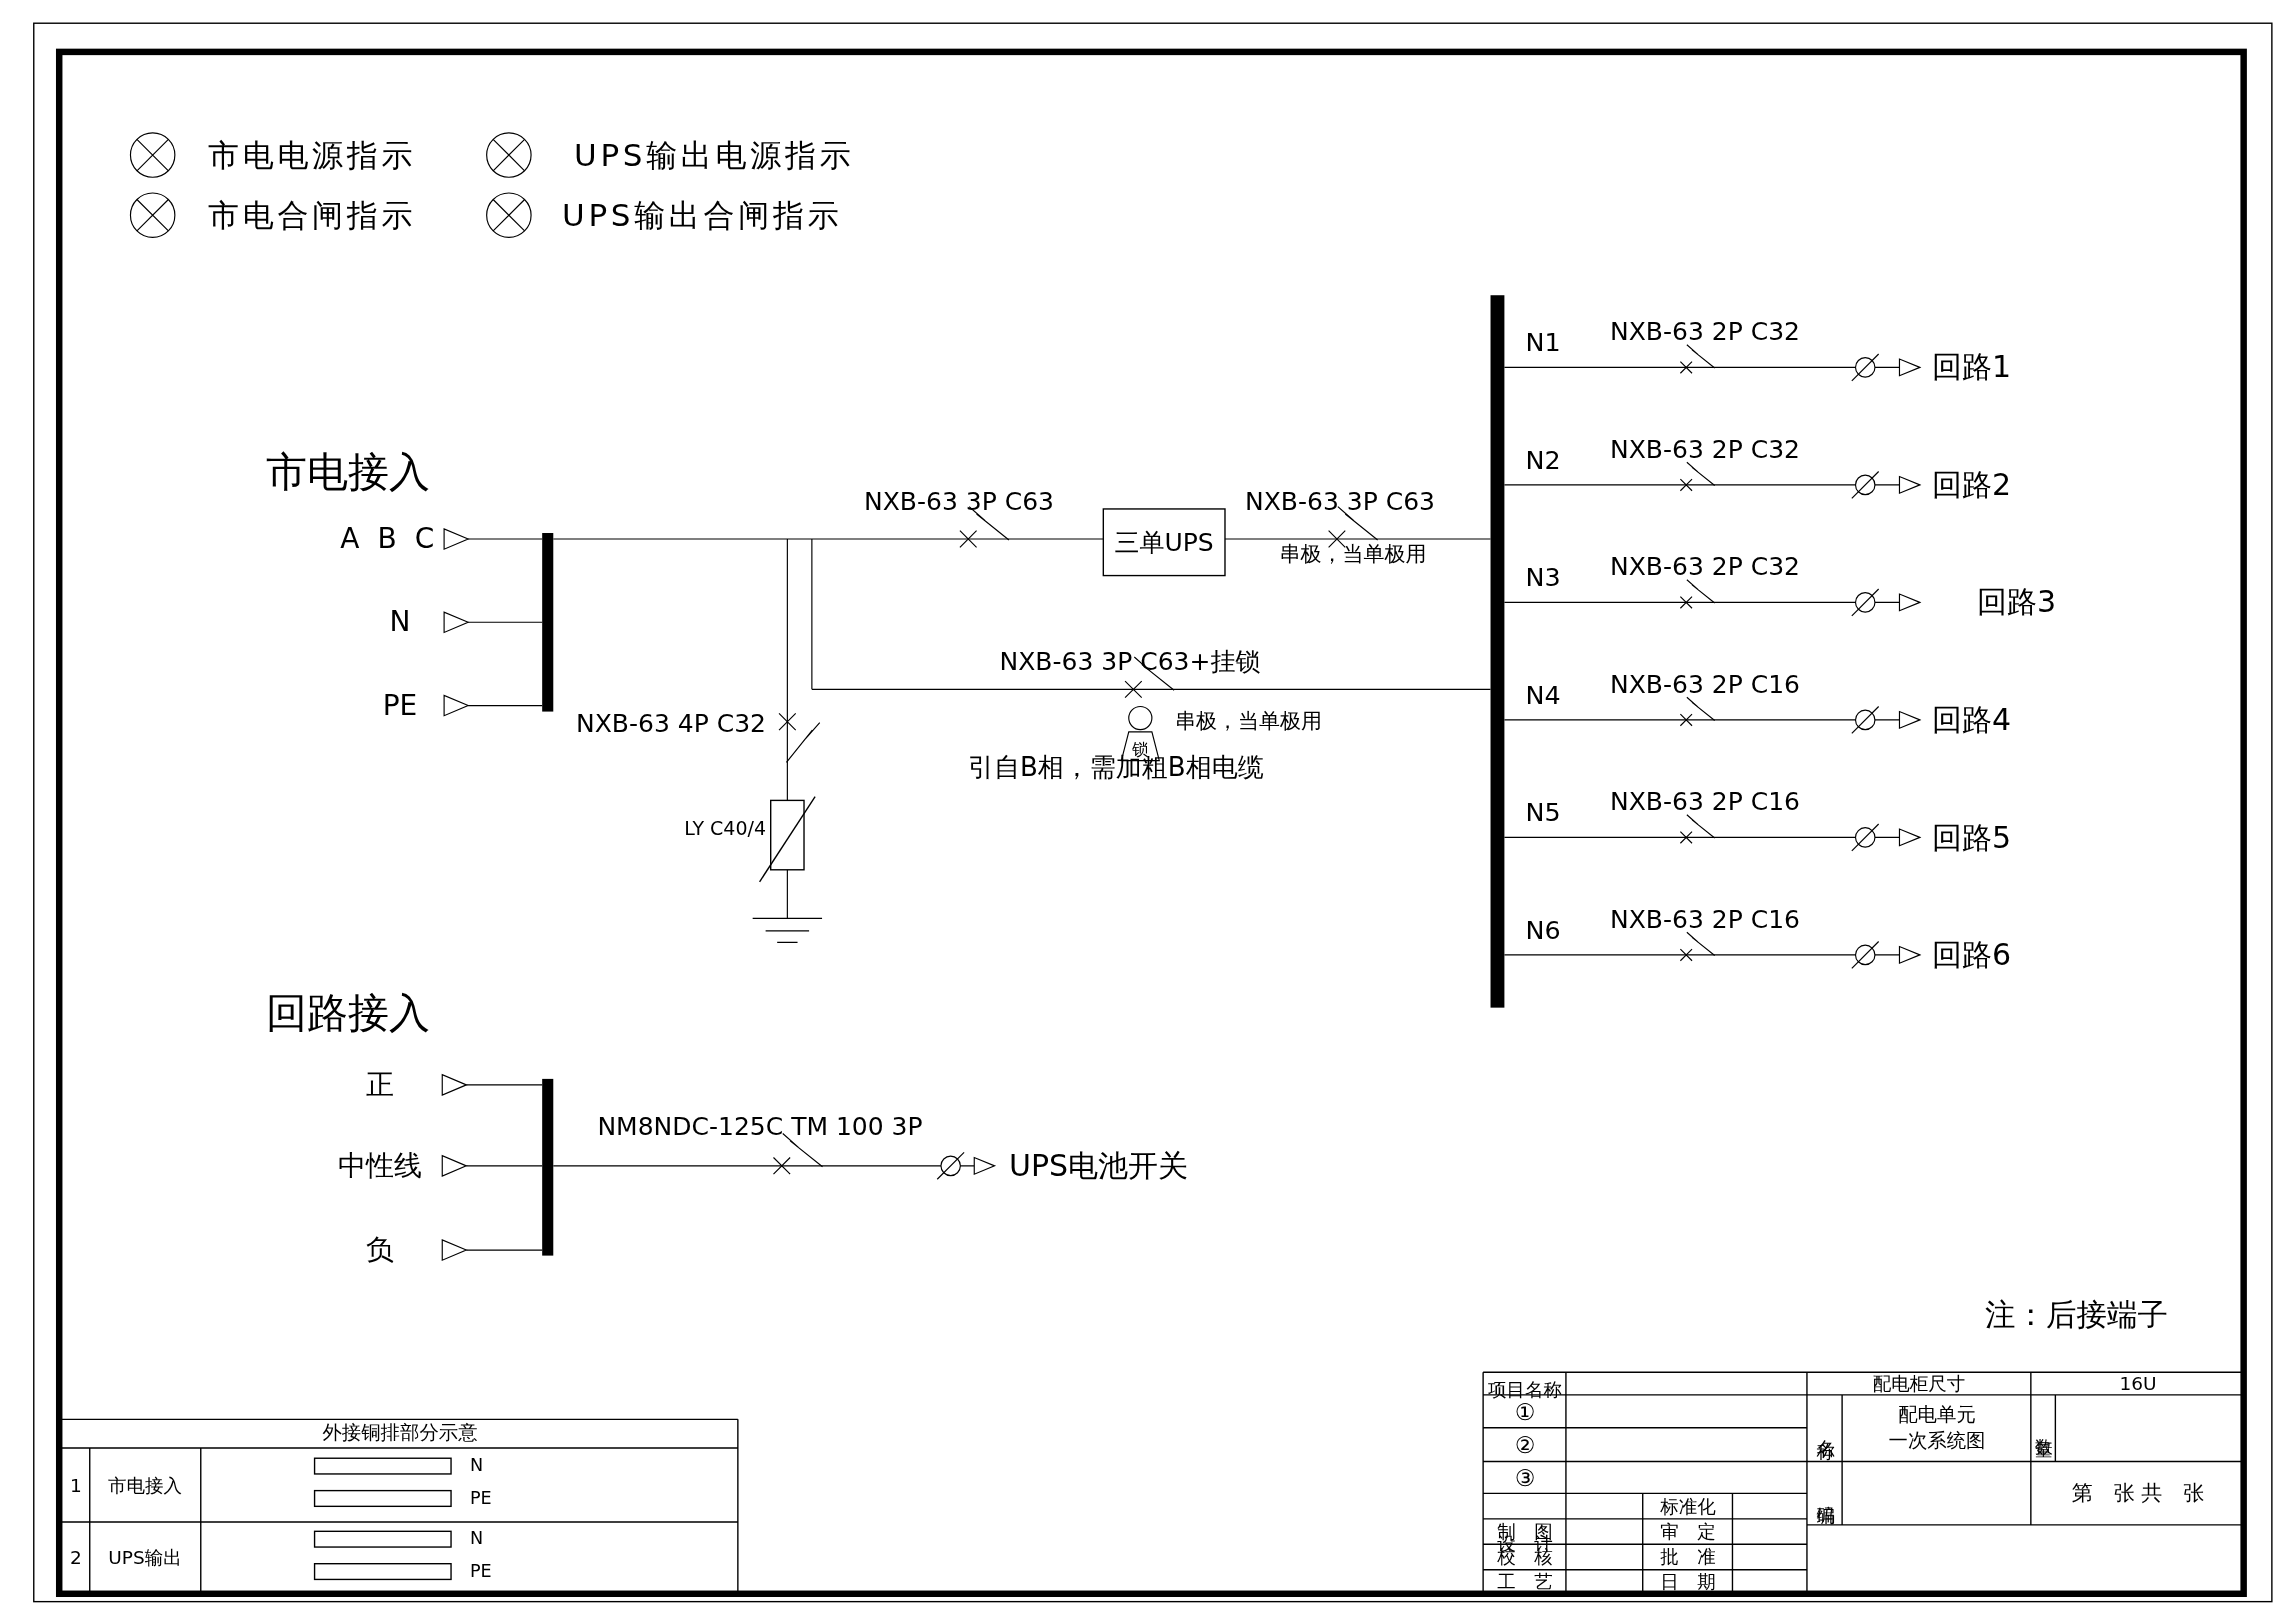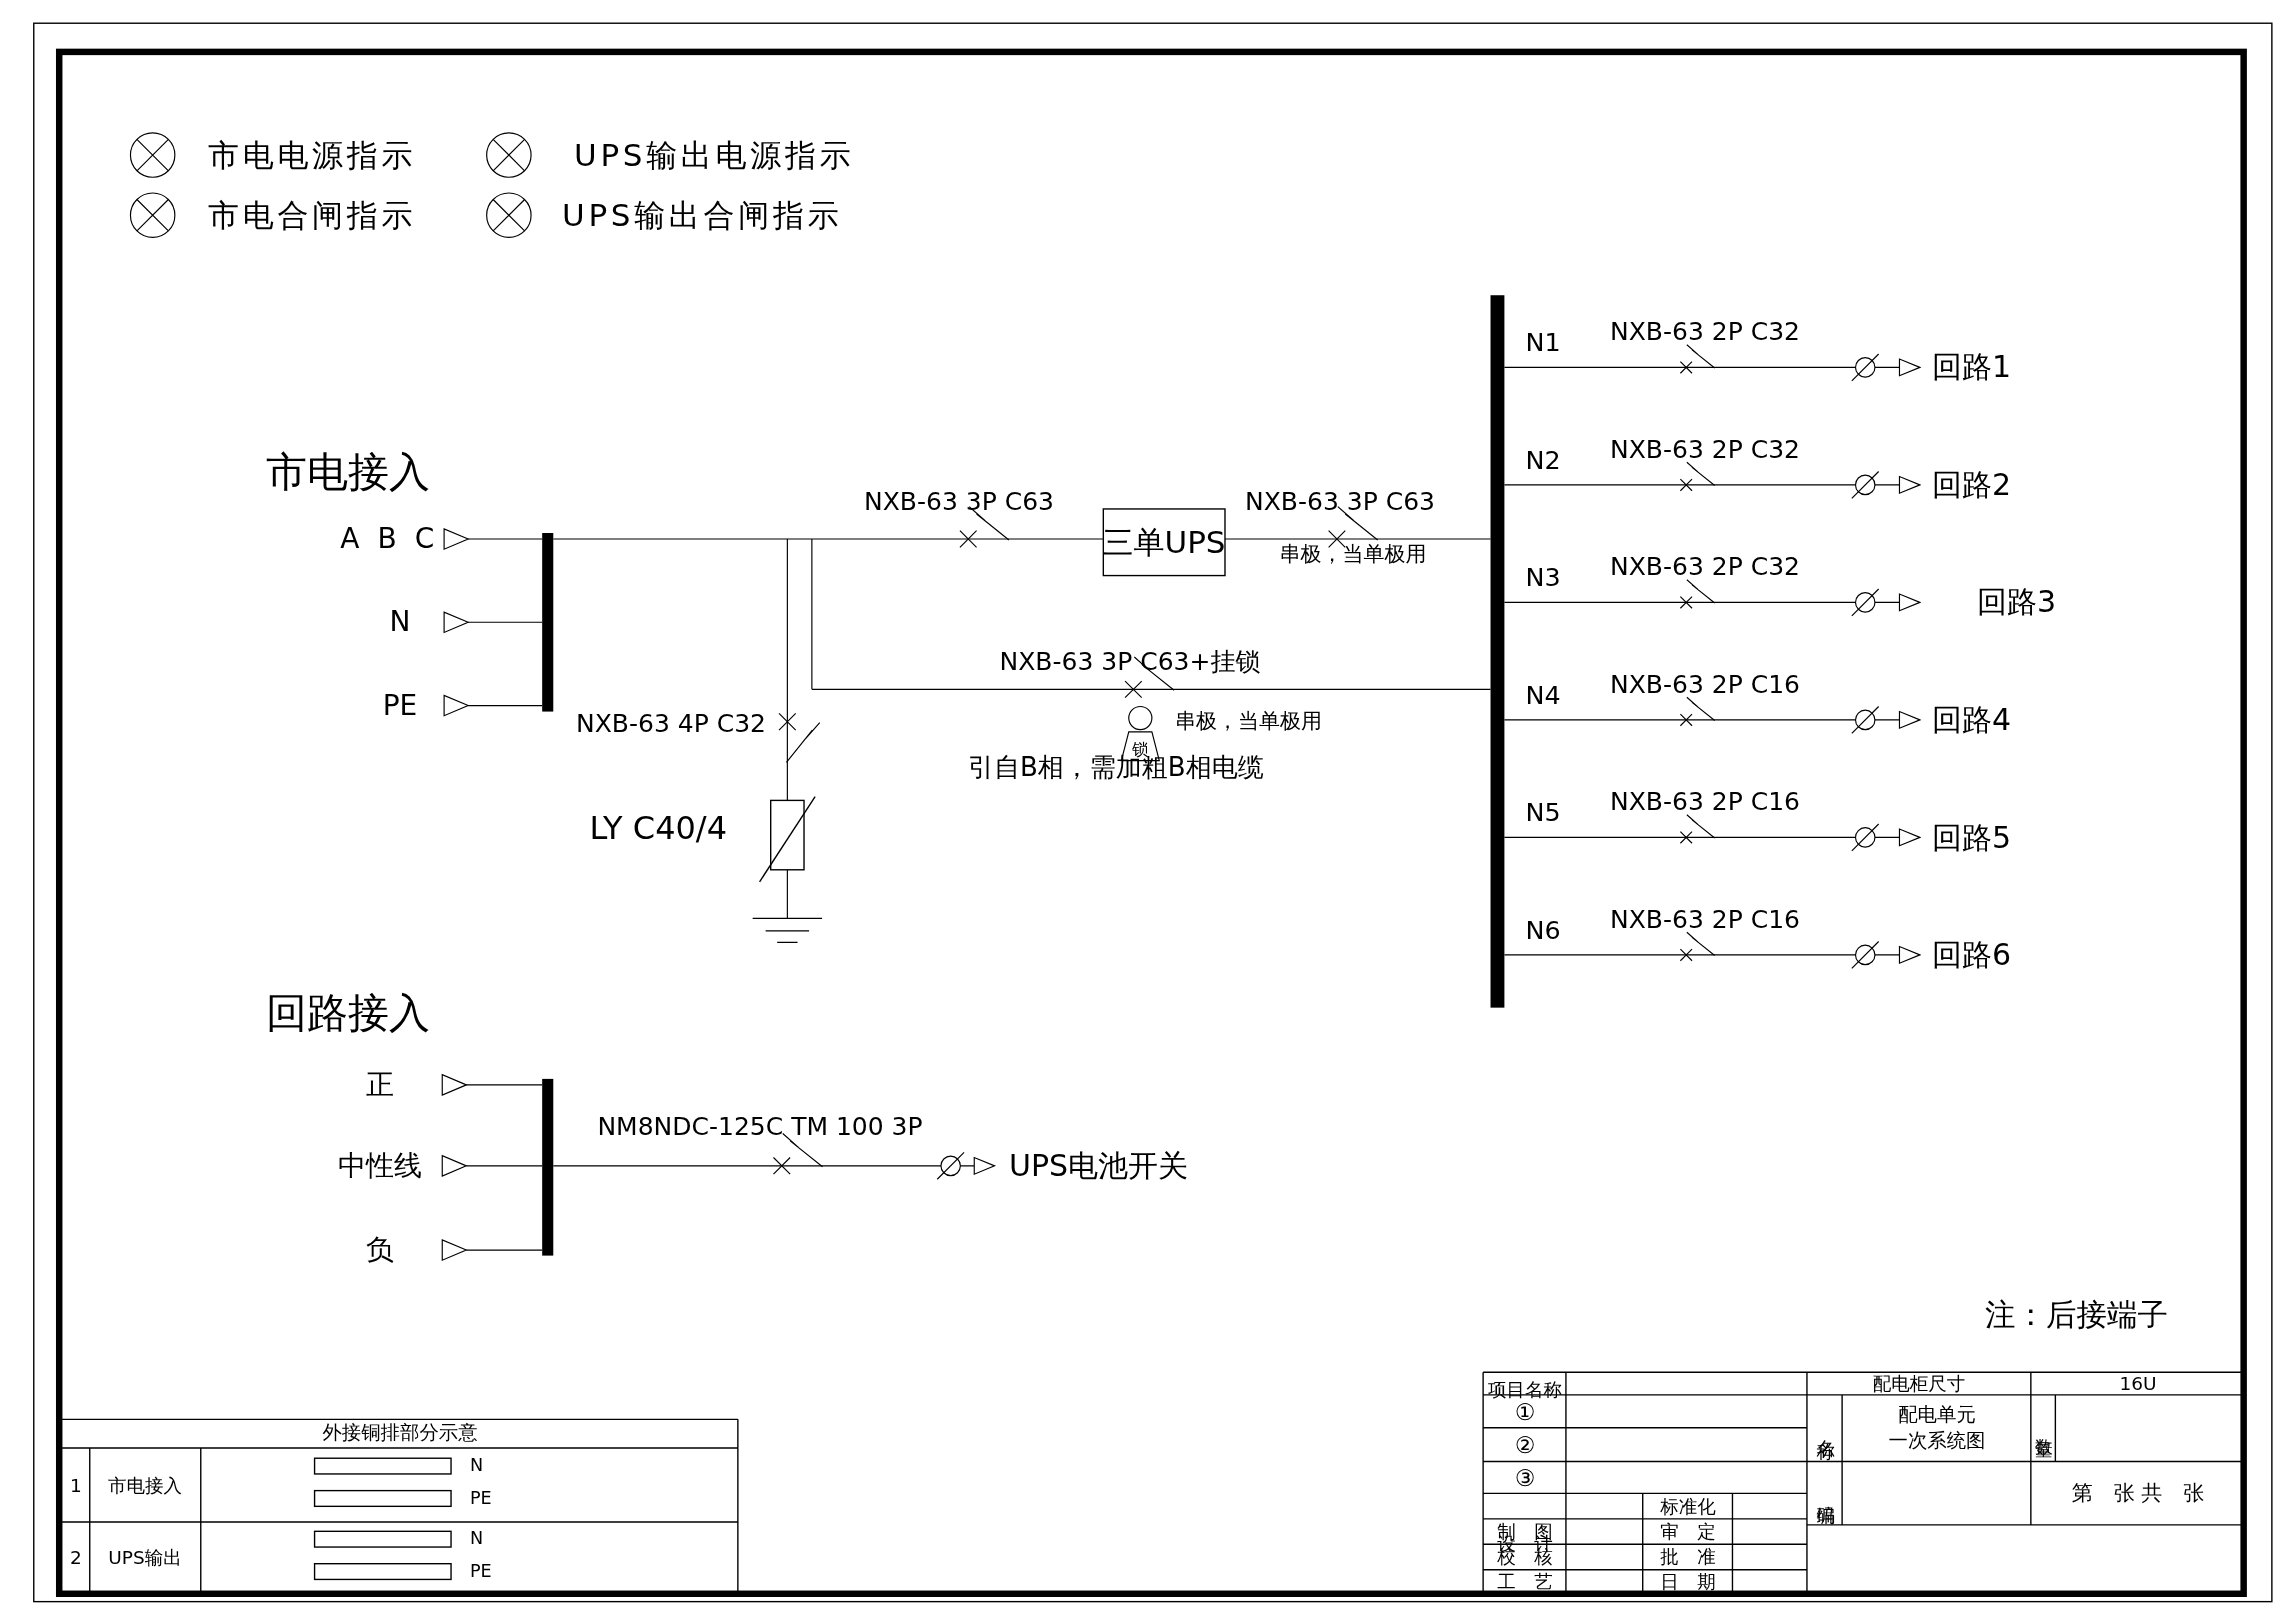"三单UPS" div.t { font-size: 31px -> 25px }
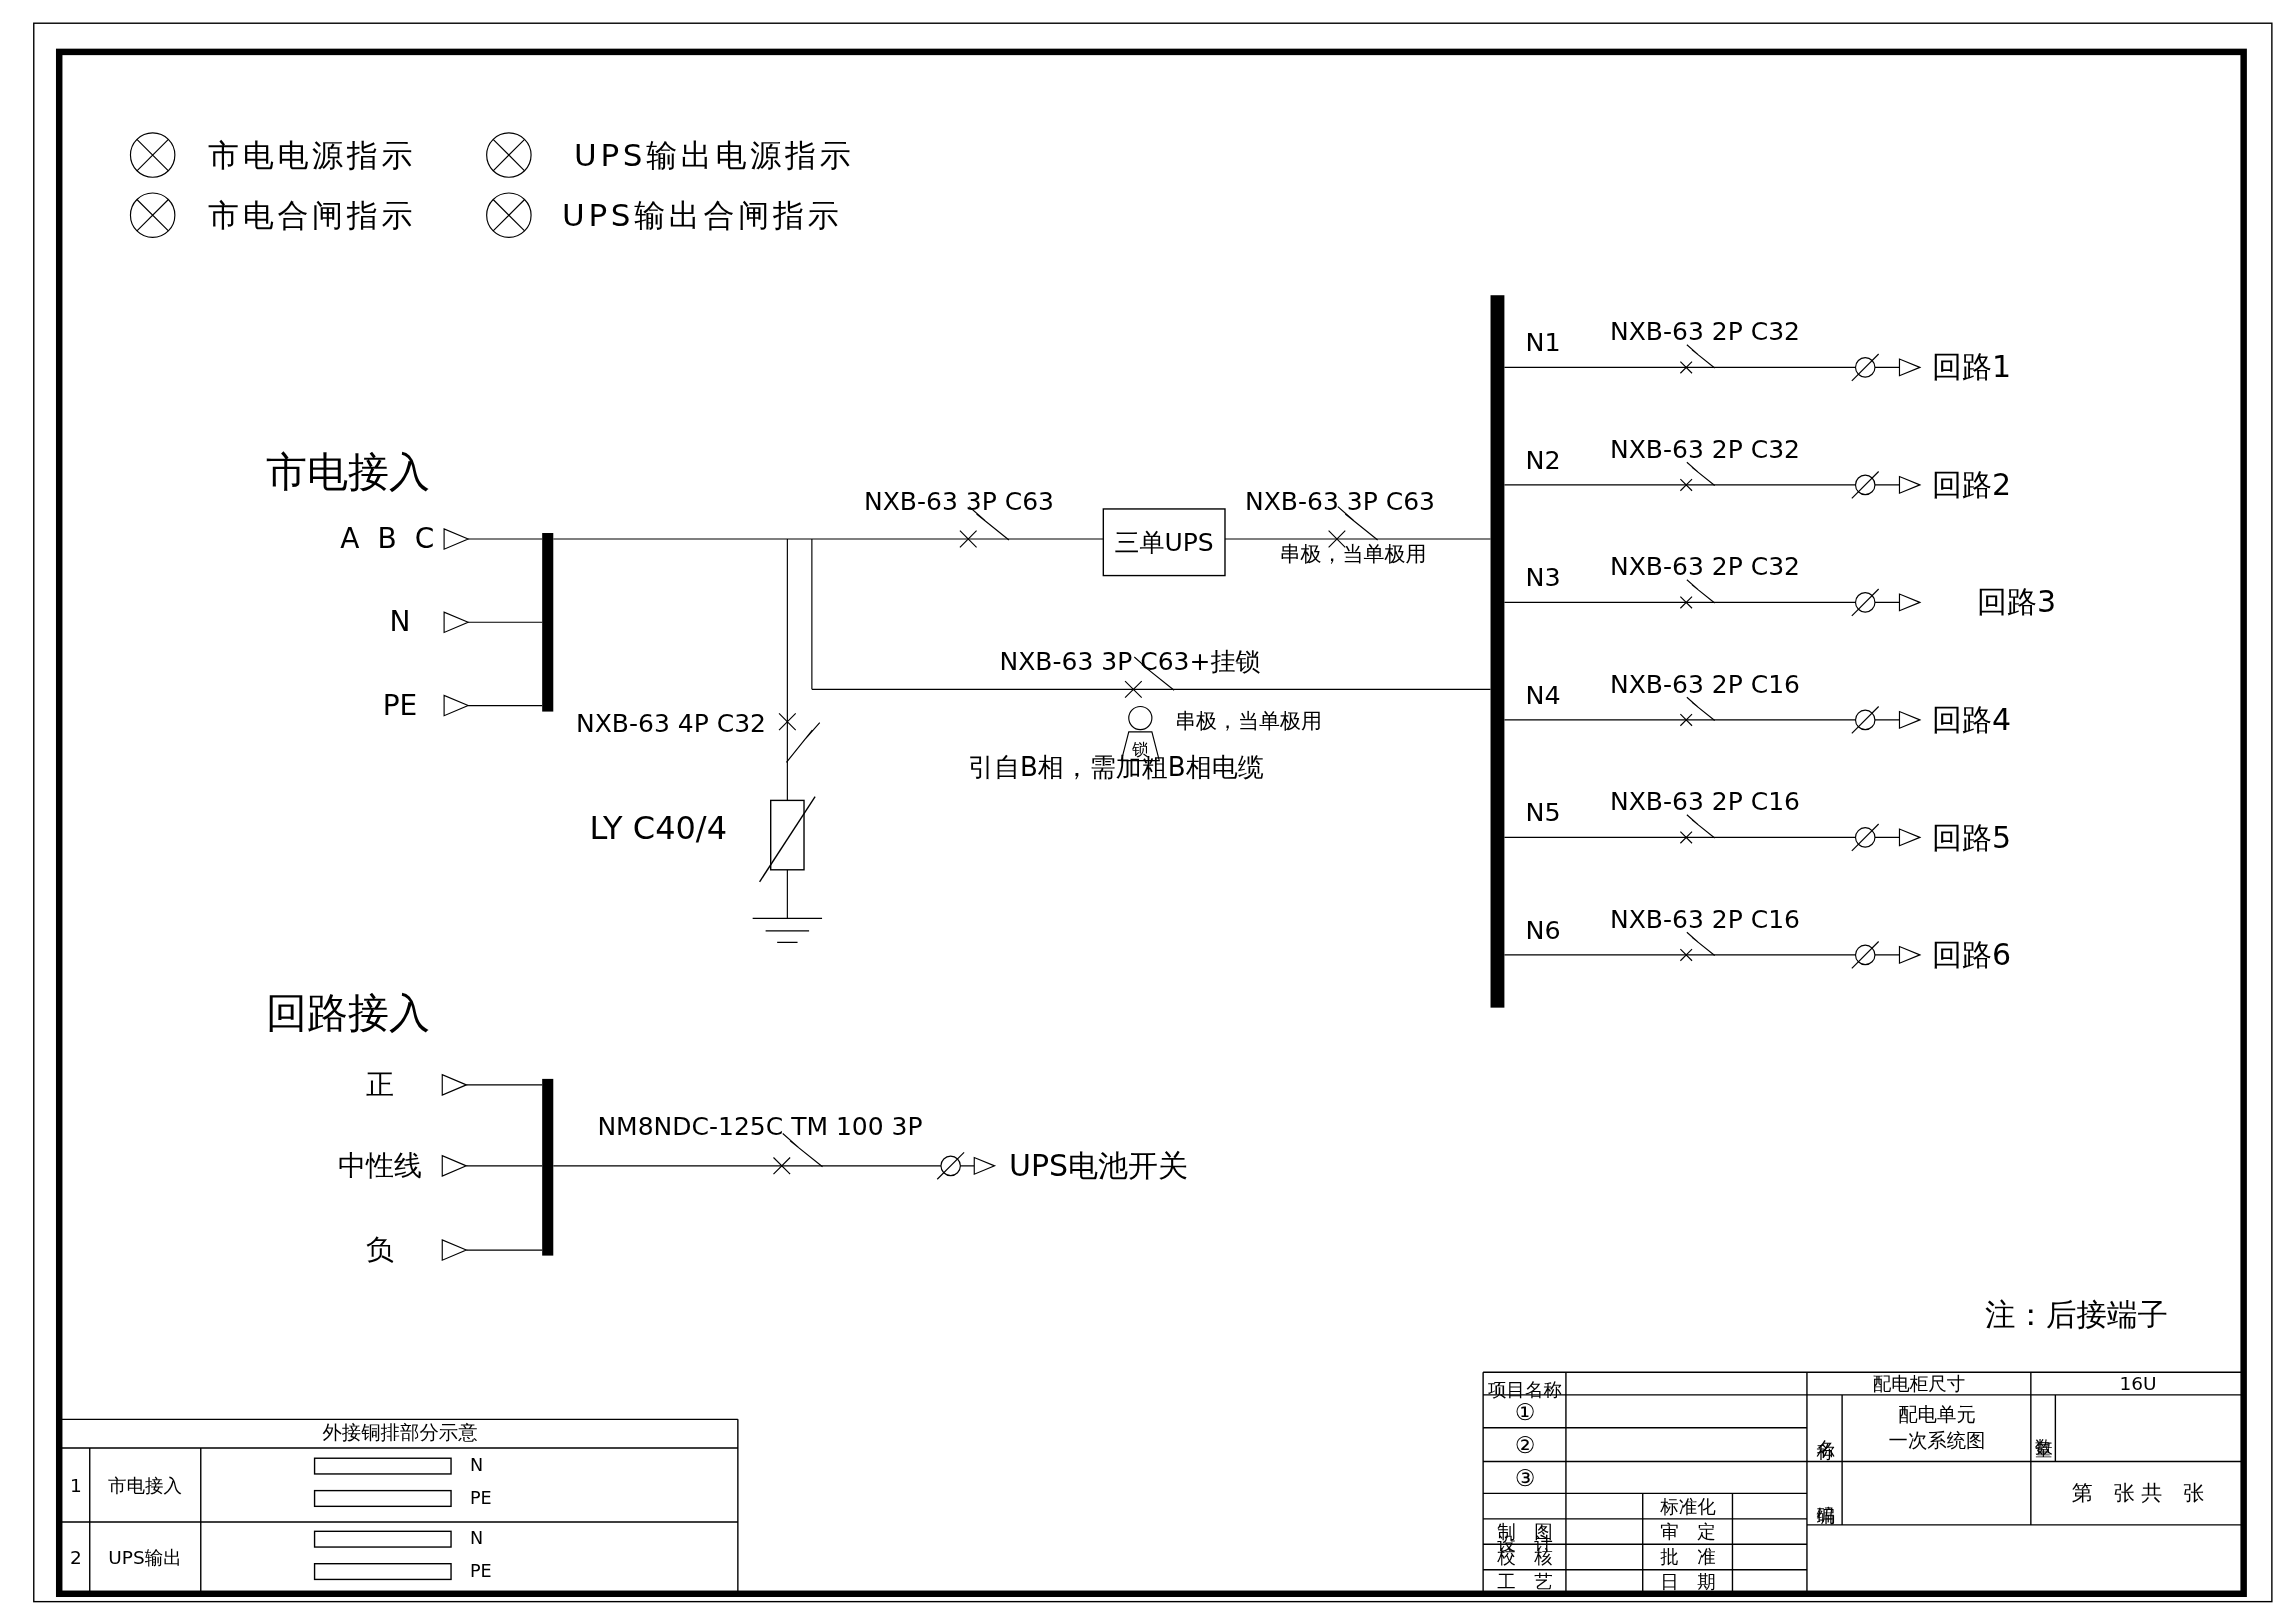"LY C40/4" div.t { font-size: 32px -> 19px; left: 727px -> 766px }
